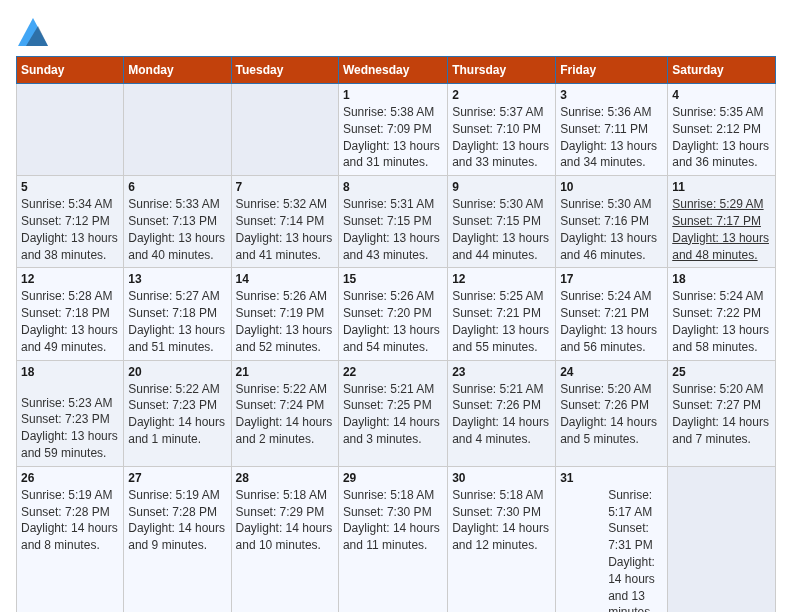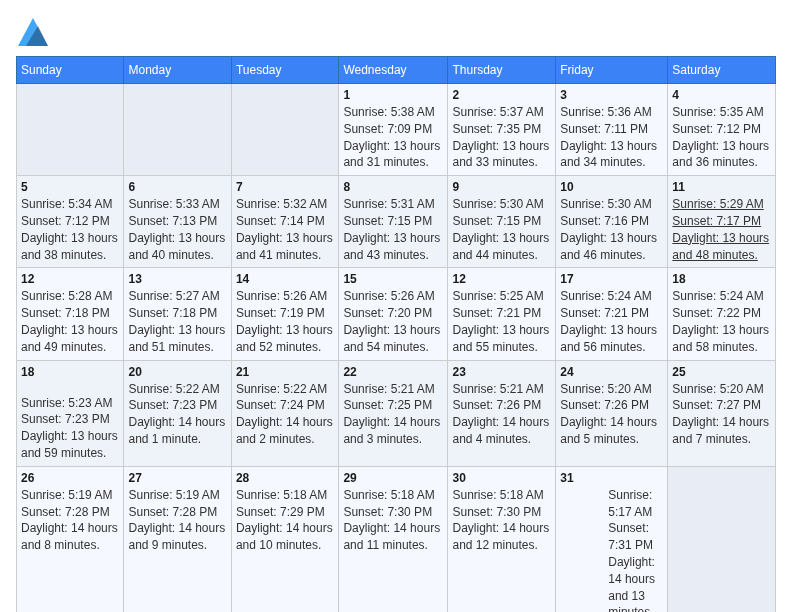"Sunday" thead tr th { background-color: #3b82f6 -> #c2410c; font-weight: normal -> bold }
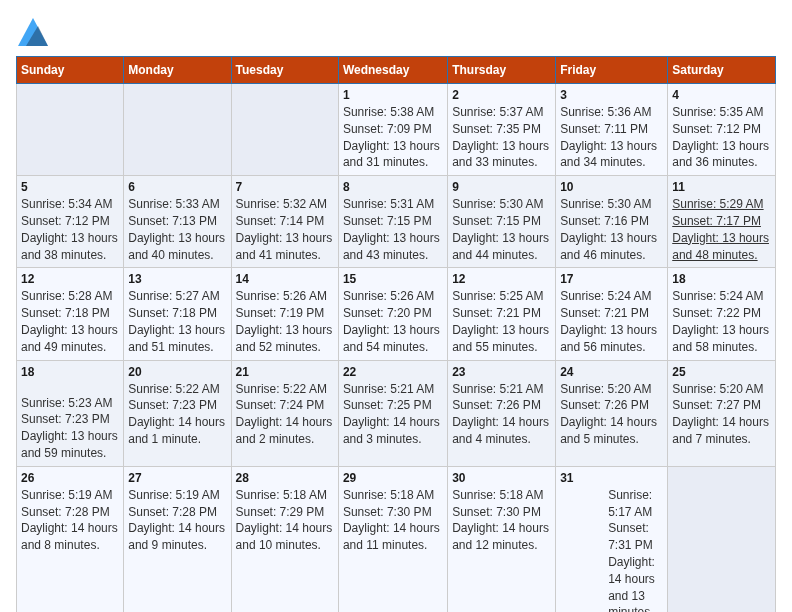"Sunrise: 5:37 AM" div.day-info { text: 7:35 -> 7:10 }
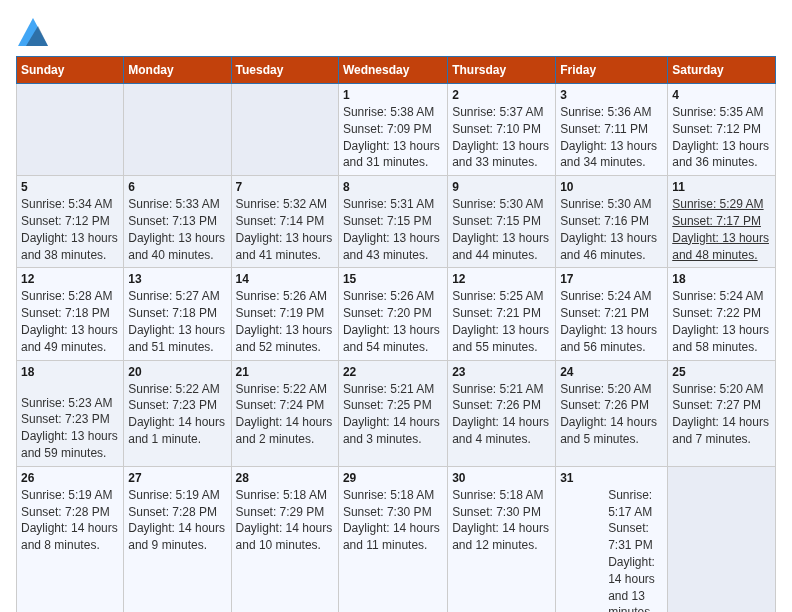"Sunrise: 5:35 AM" div.day-info { text: 7:12 -> 2:12 }
